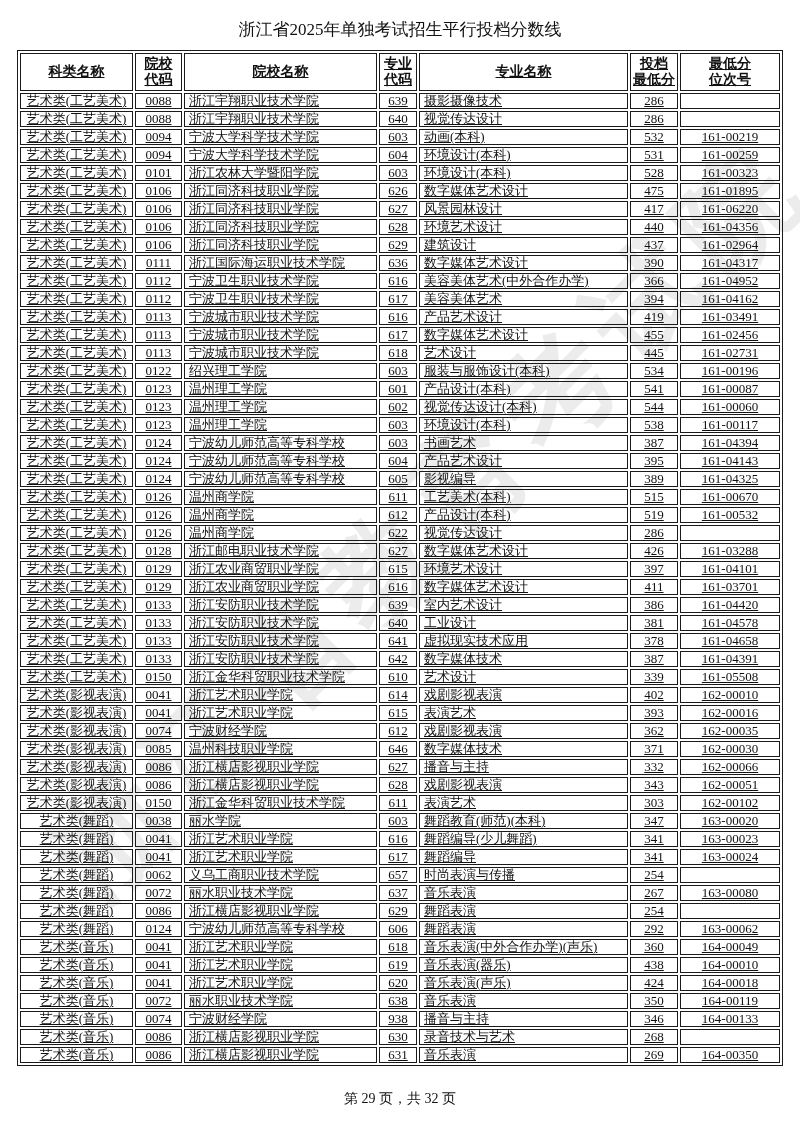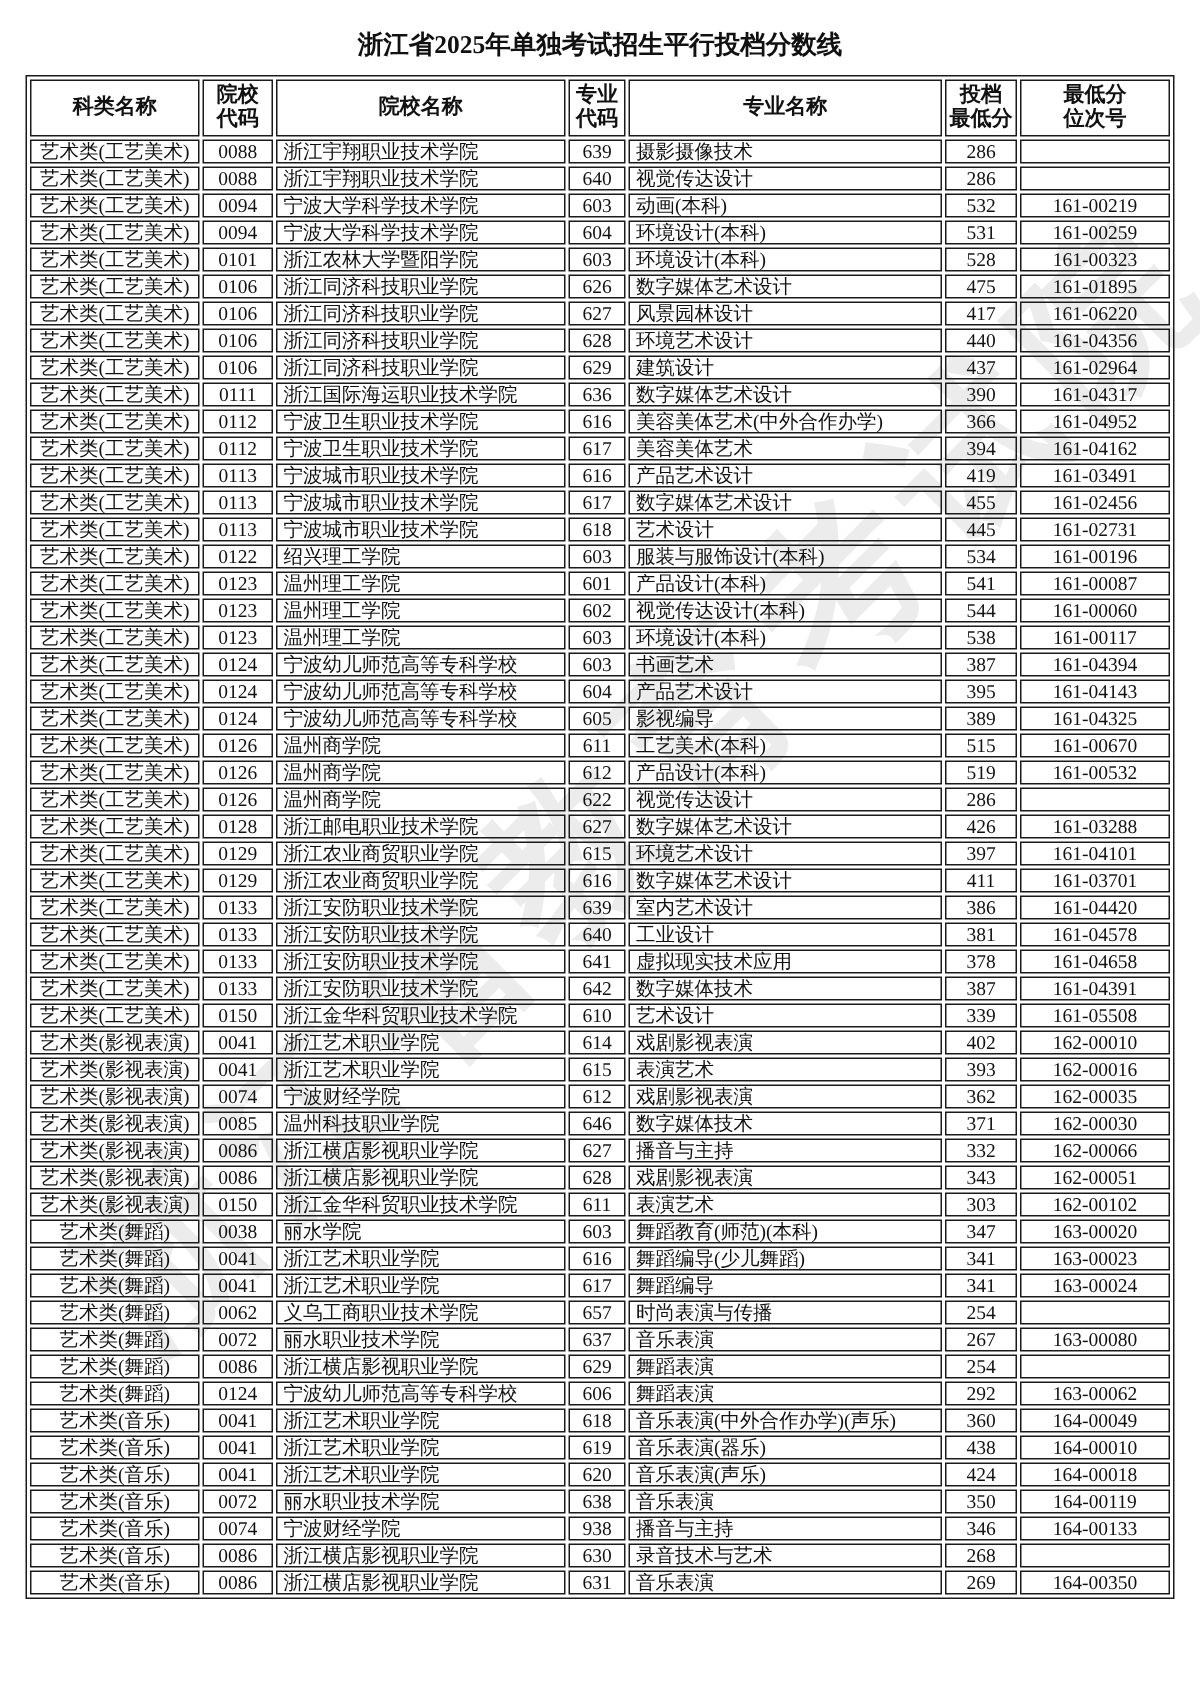"浙江省2025年单独考试招生平行投档分数线" .title { font-weight: bold -> normal }
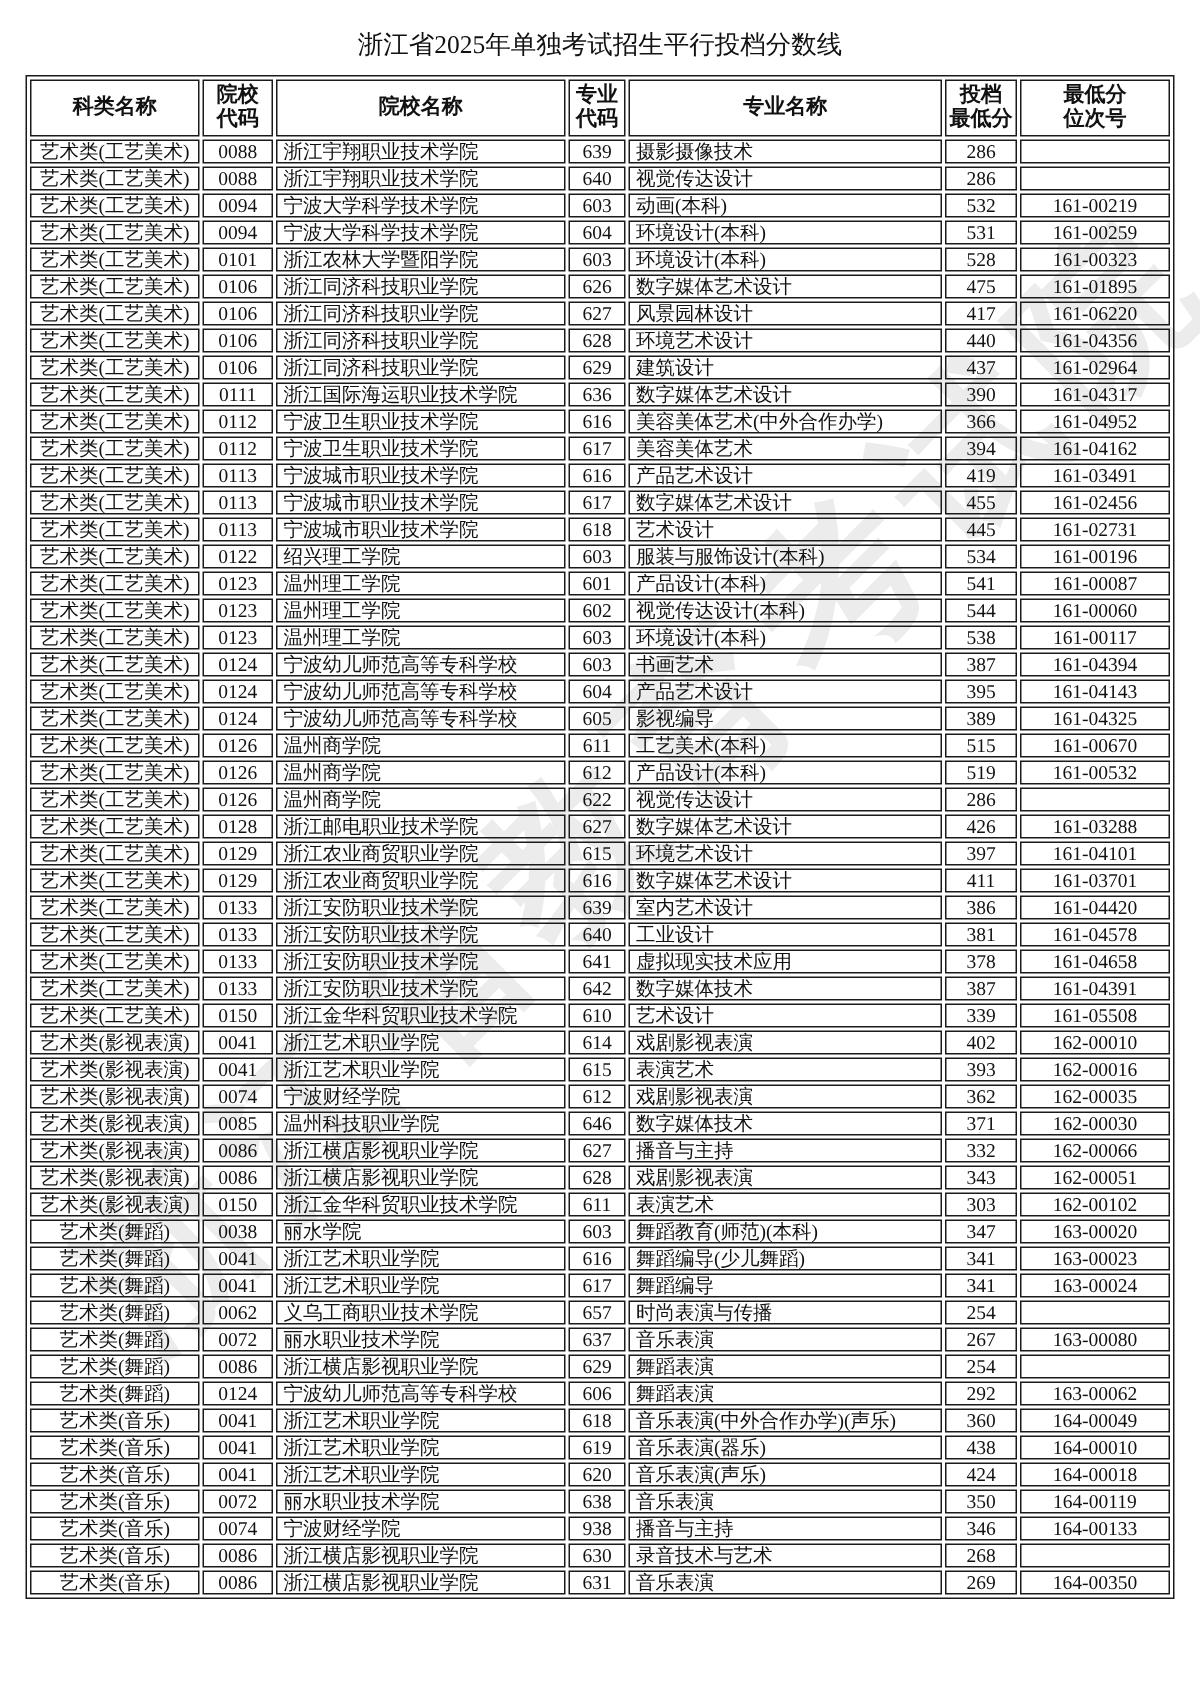"科类名称" table.score-table { text-decoration: none -> underline }
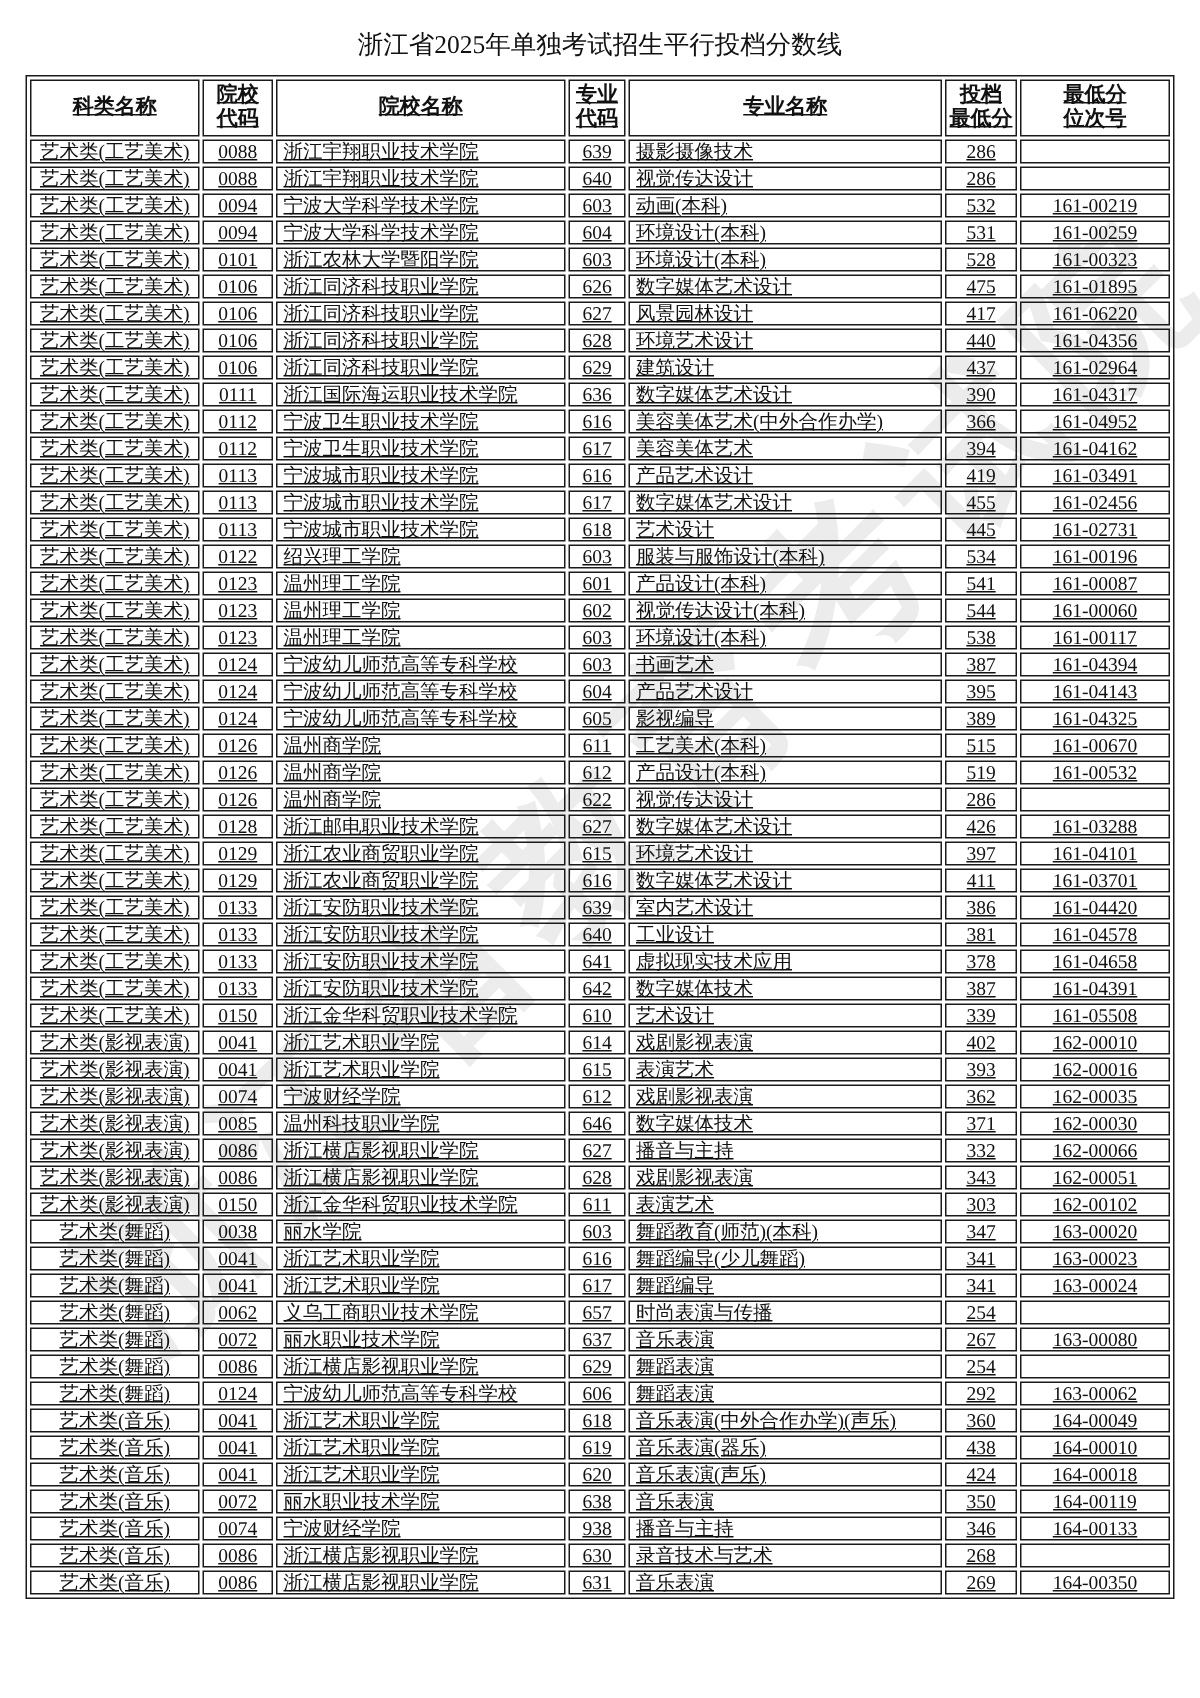"第 29 页，共 32 页" div.footer { html: none -> <div>第 29 页，共 32 页</div> }
